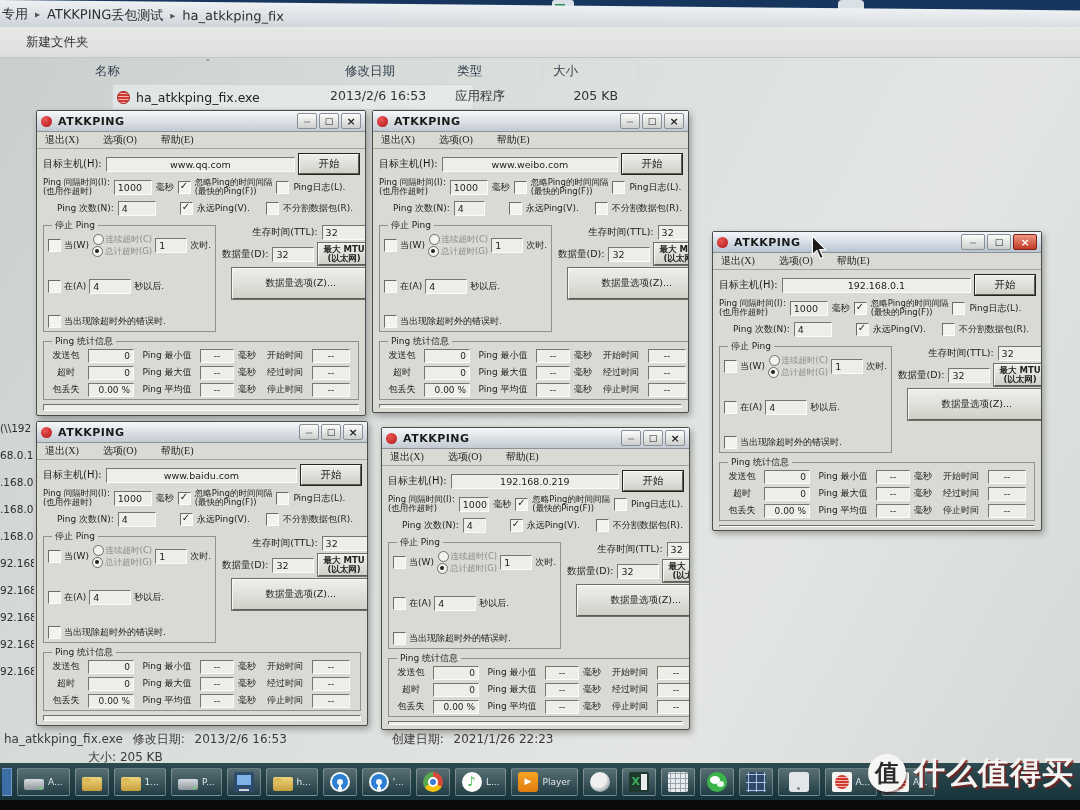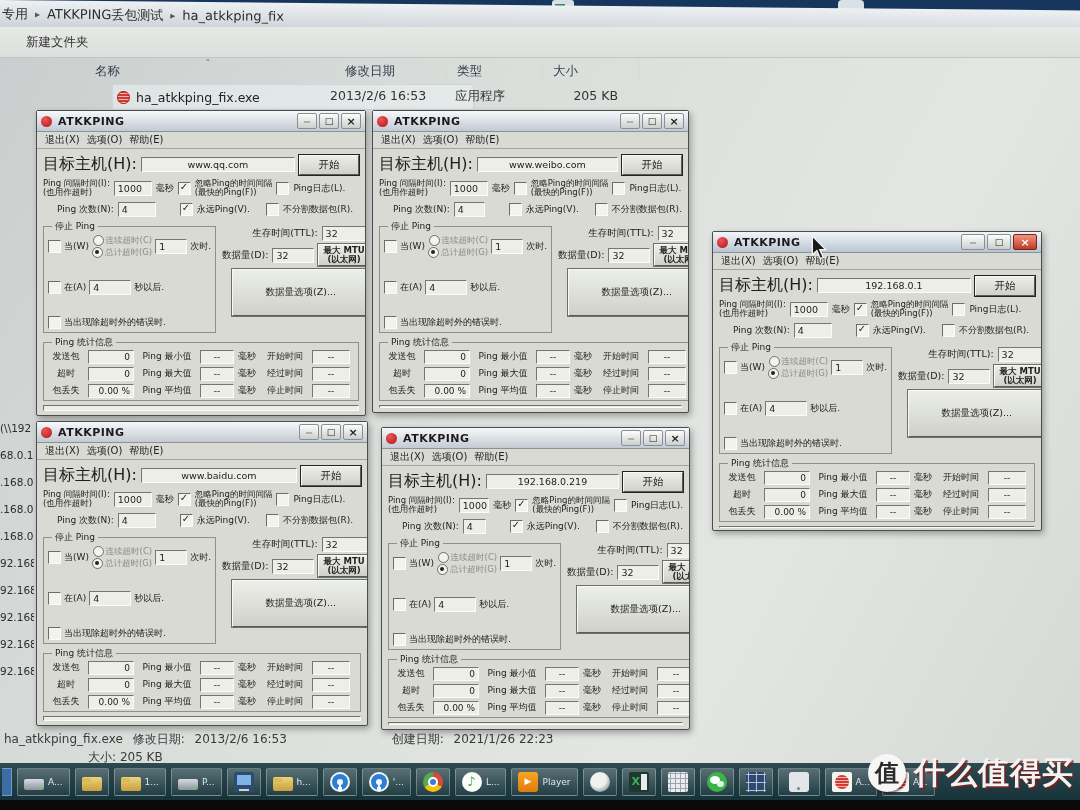"退出(X)" .menubar { font-family: none -> Liberation Serif, serif; gap: 7px -> 24px }
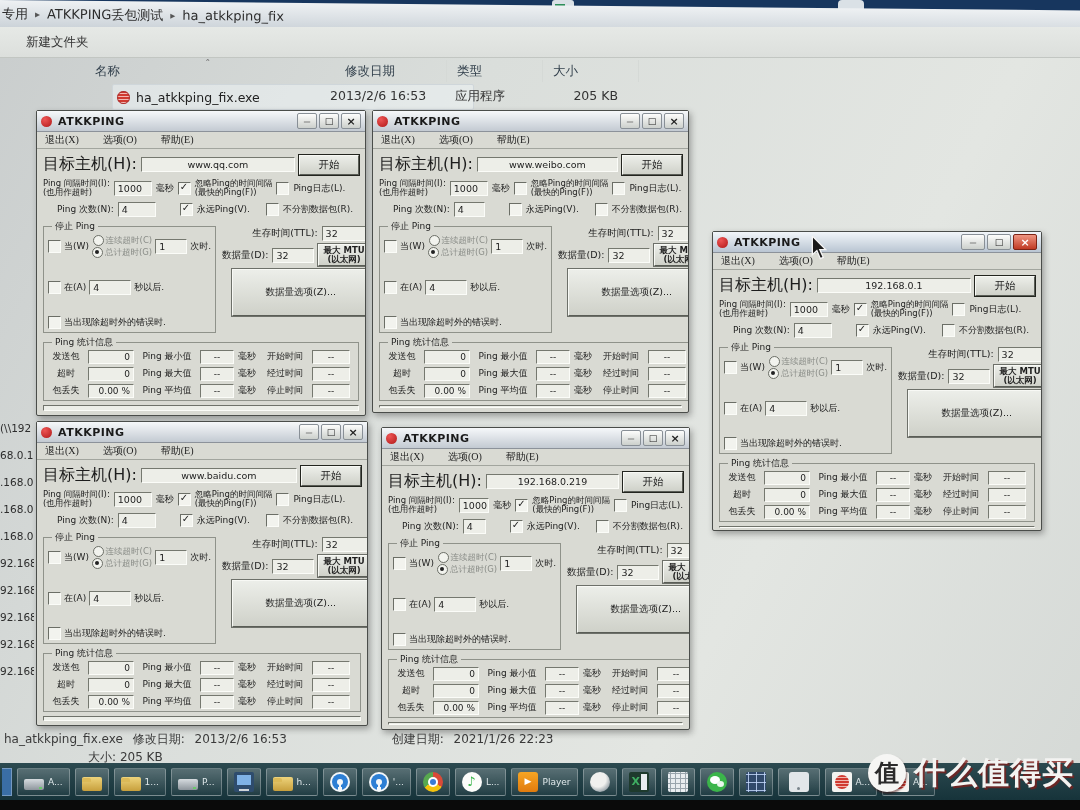"目标主机(H):" .host-row .lbl { font-size: 16px -> 10px }
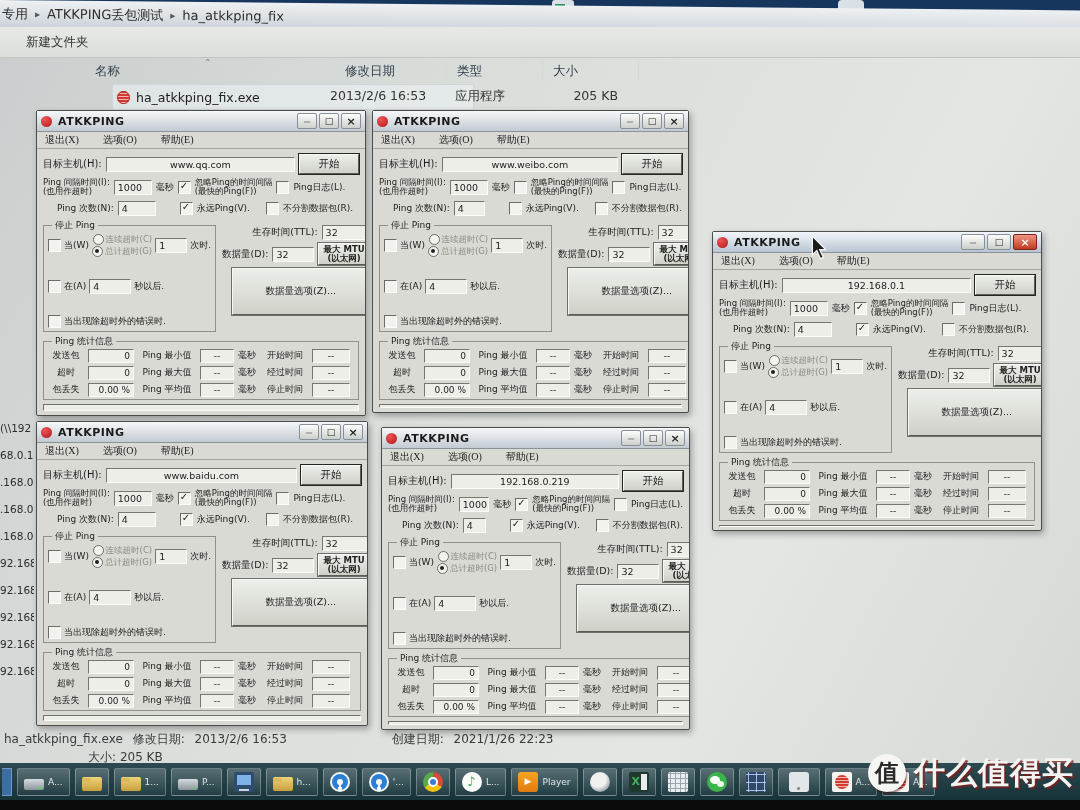"数据量选项(Z)..." .wide-btn { padding: 16px 0 -> 8px 0 }
